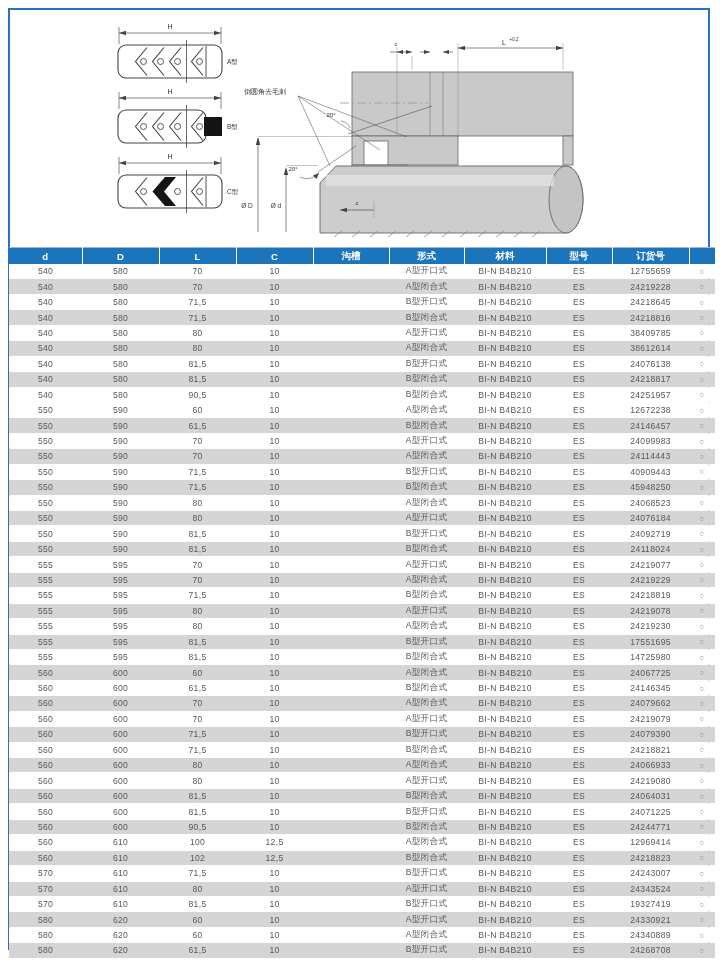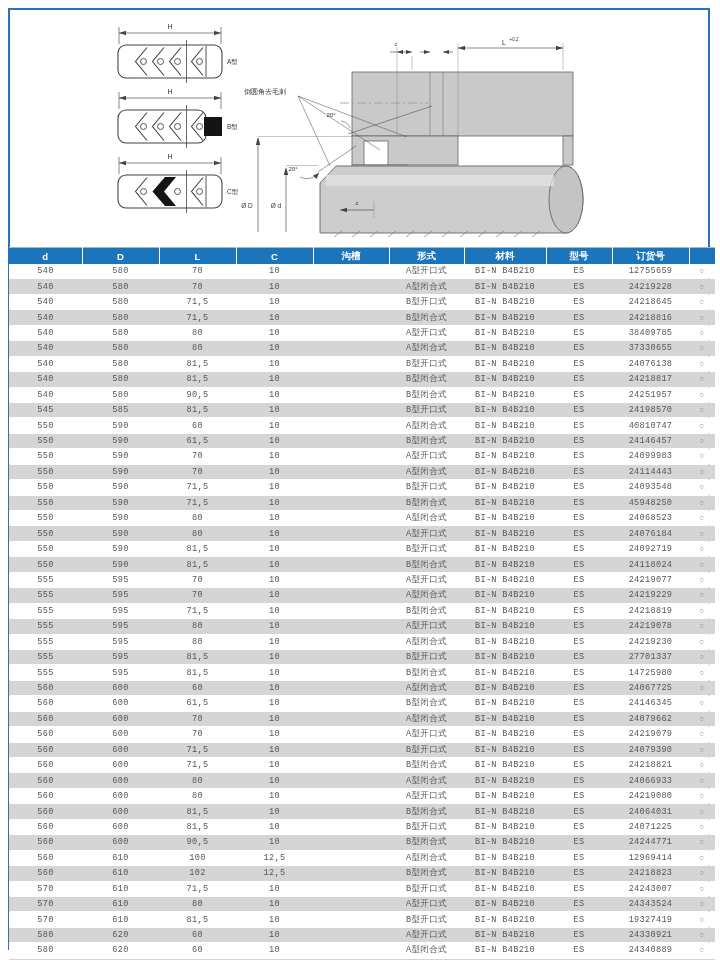"540" table.seal-table tbody tr { font-family: Liberation Mono, monospace -> none }
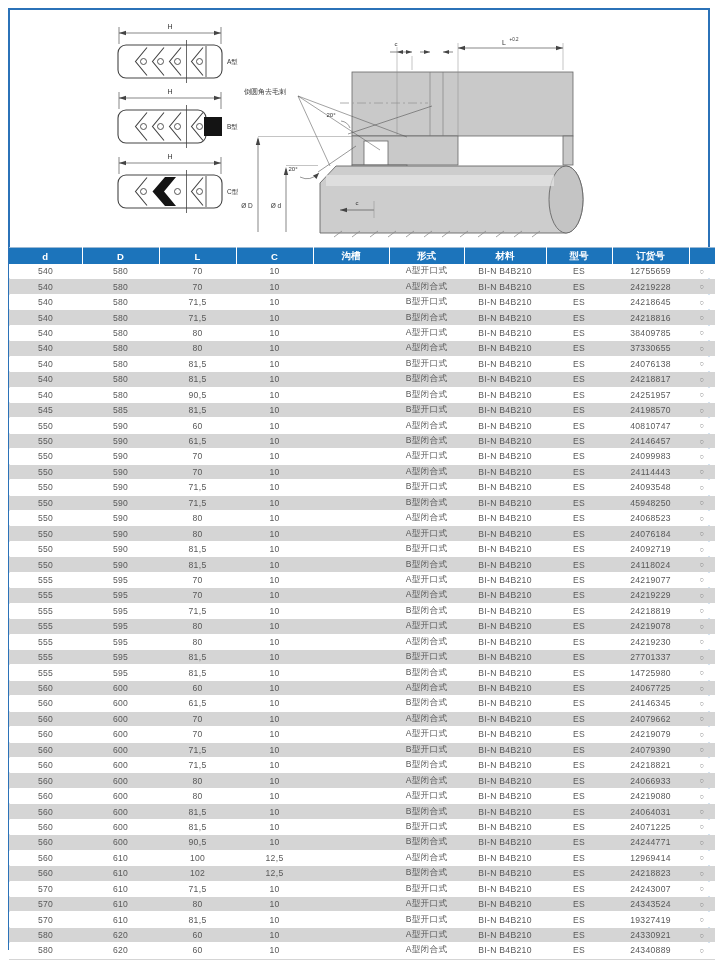"37330655" td { text: 37330655 -> 38612614 }
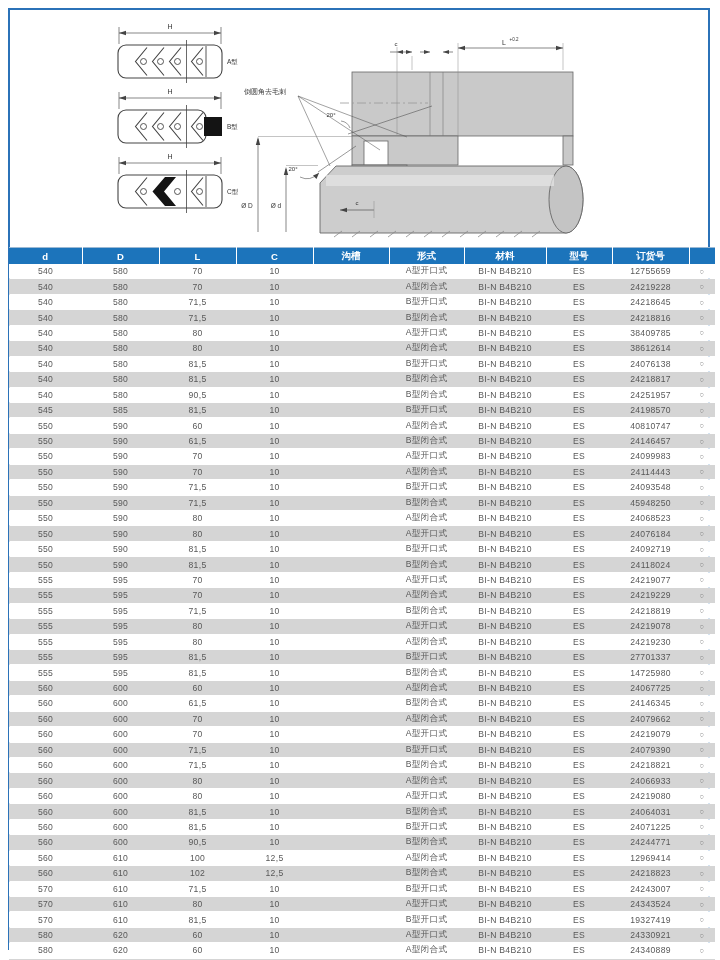"545" tr.alt { html: <tr> <td>545</td> <td>585</td> <td>81,5</td> <td>10</td> <td></td> <td>B型开口式</td> <td>BI-N B4B210</td> <td>ES</td> <td>24198570</td> <td>○</td> </tr> -> none }
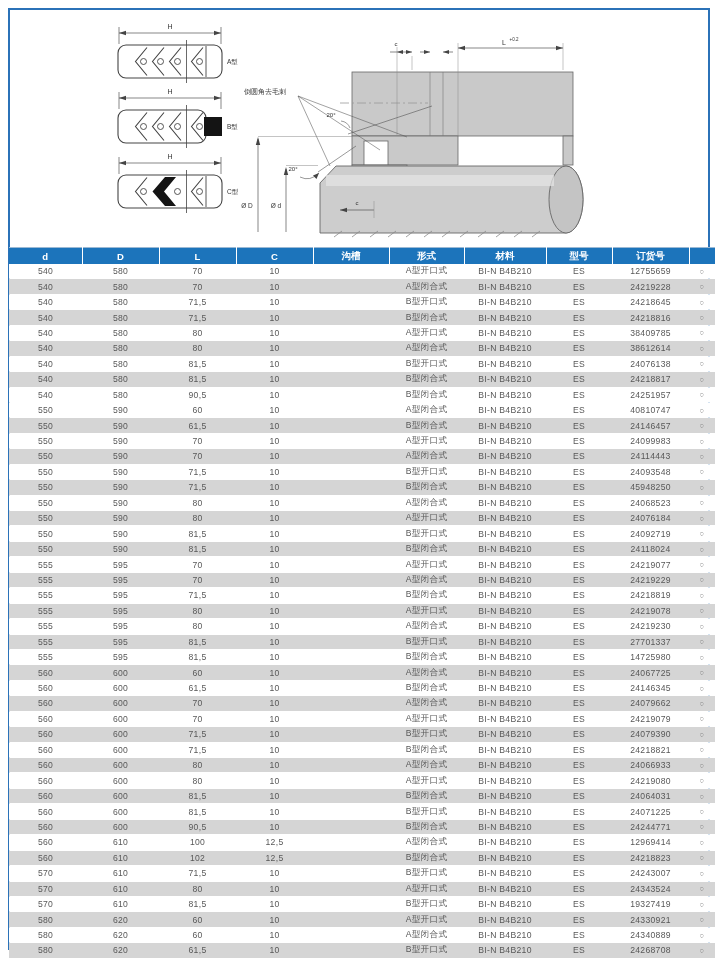"40810747" td { text: 40810747 -> 12672238 }
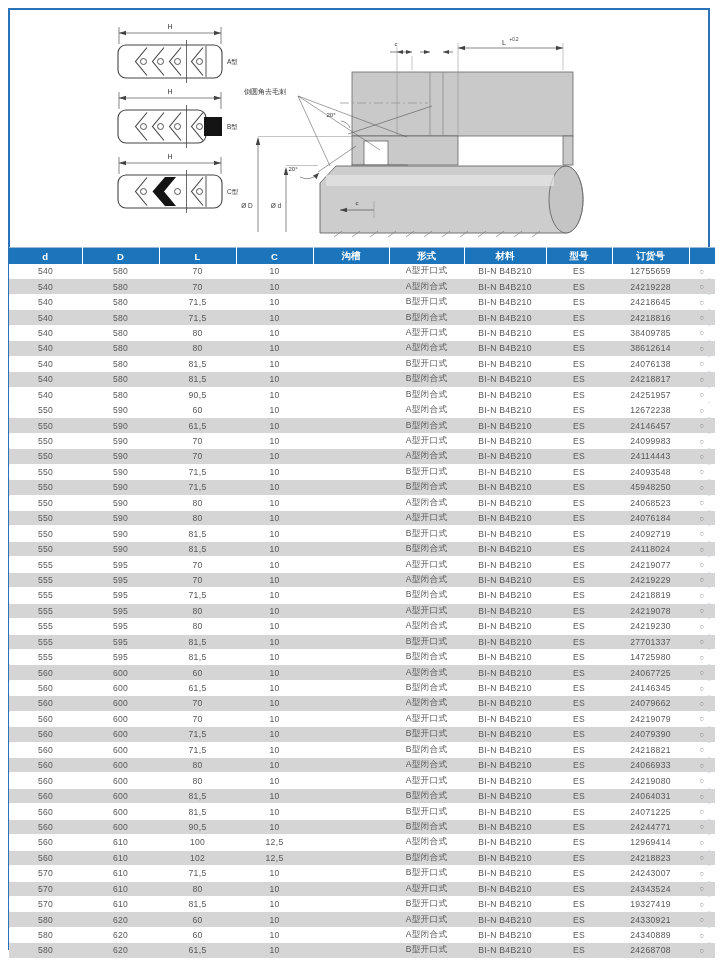"24093548" td { text: 24093548 -> 40909443 }
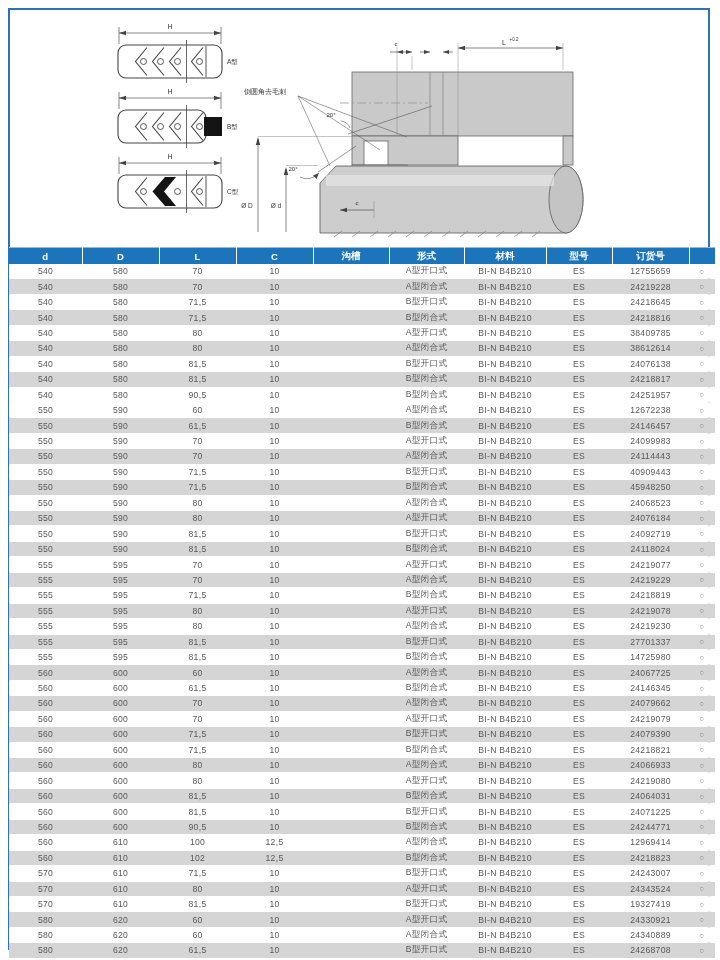"27701337" td { text: 27701337 -> 17551695 }
